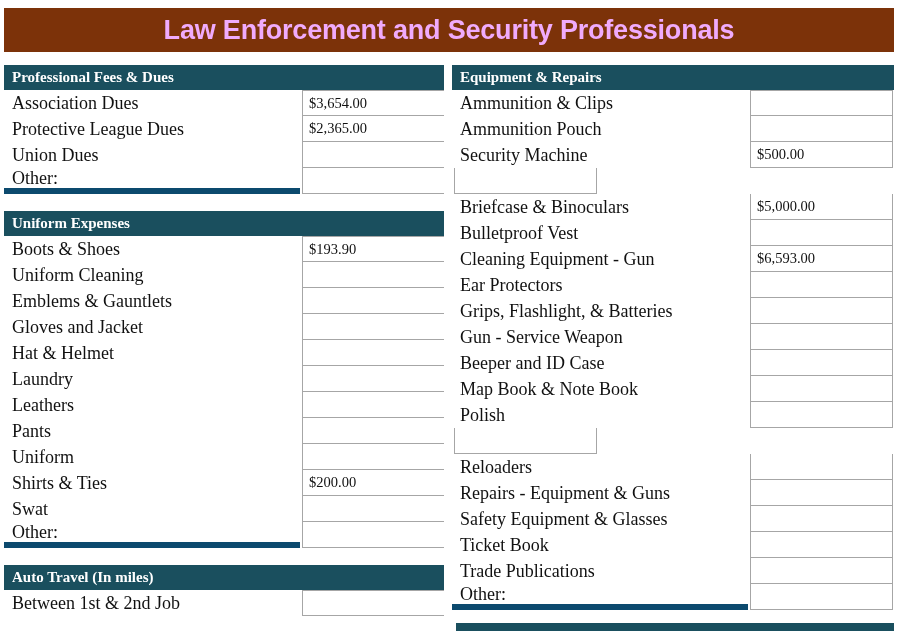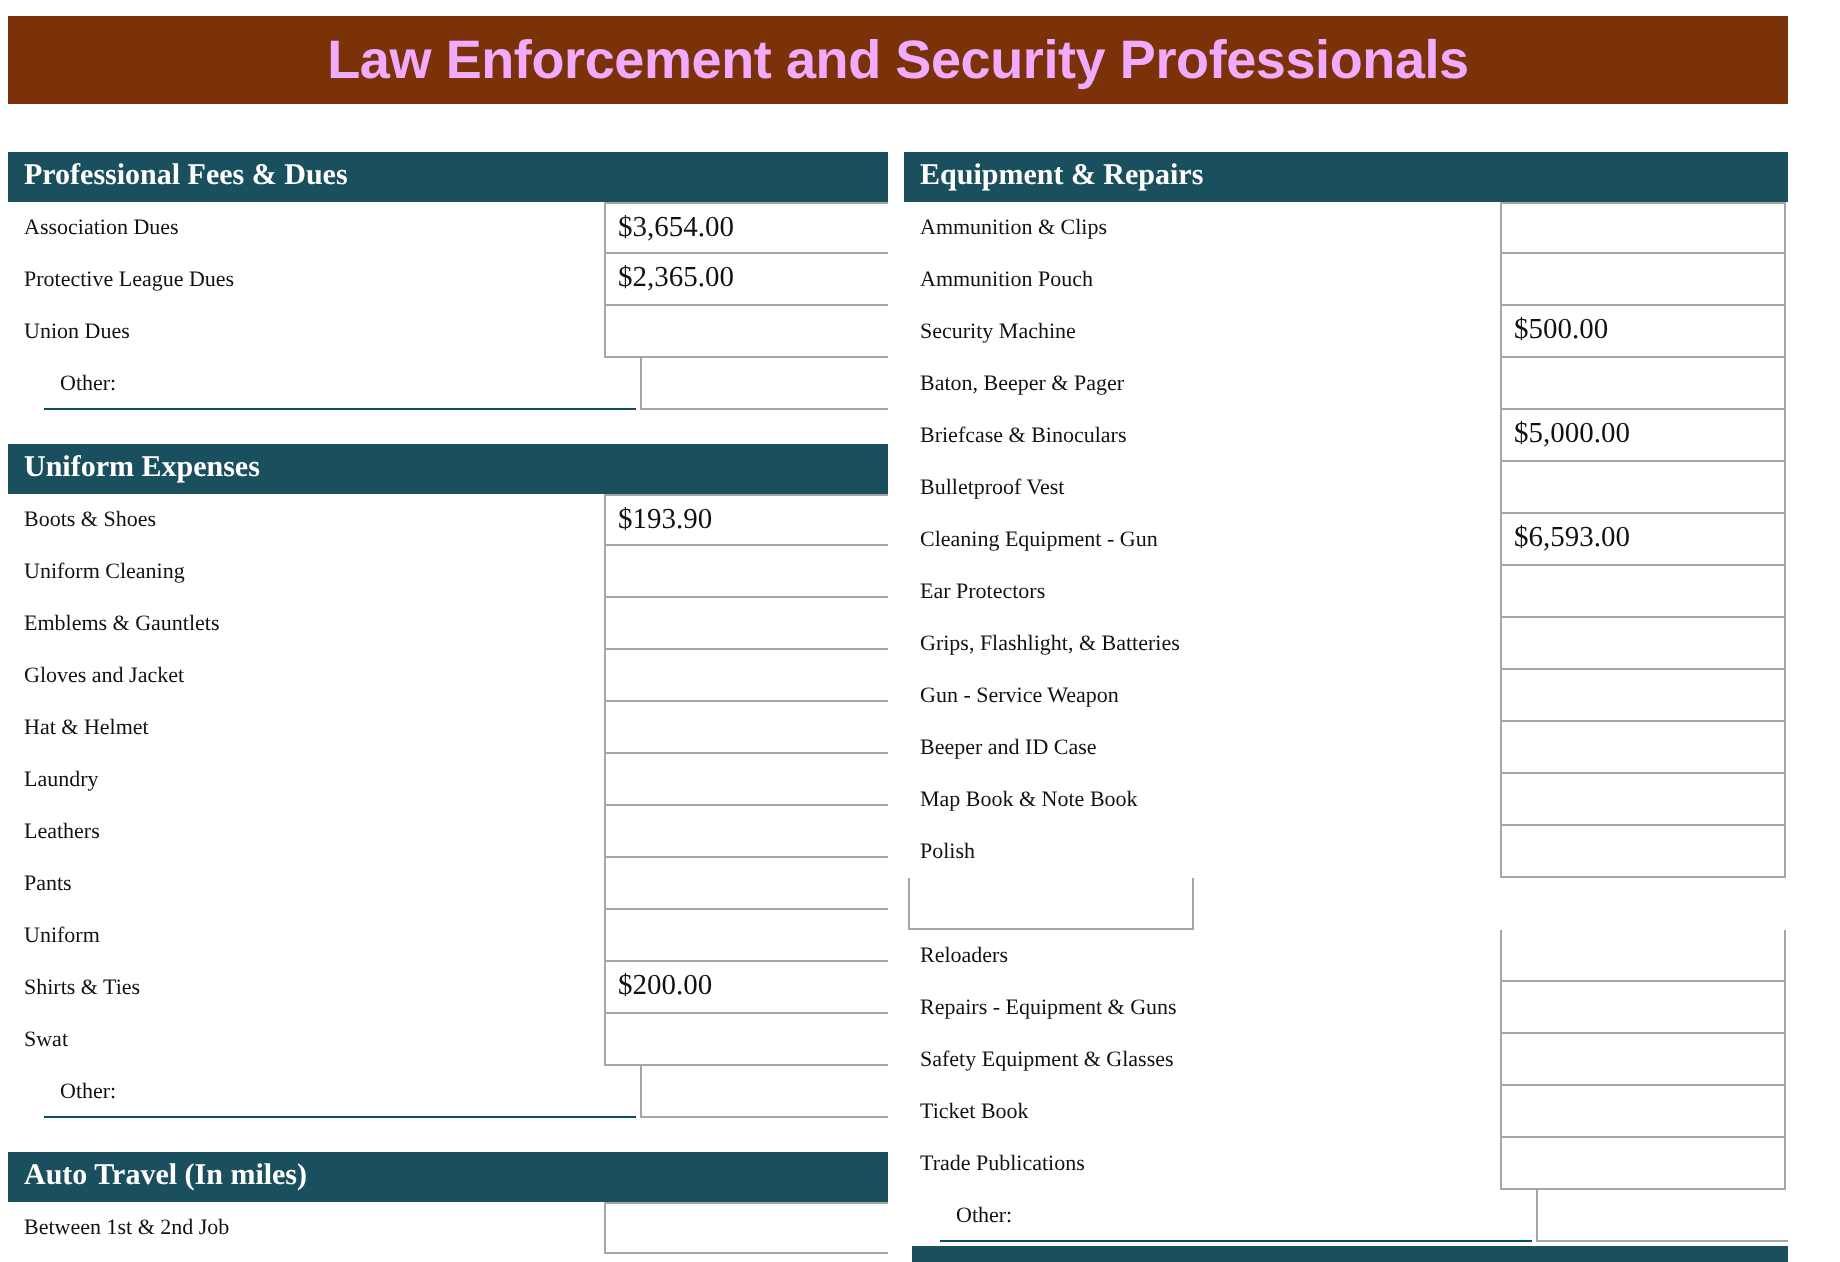"Professional Fees & Dues" .col { top: 76px -> 65px }
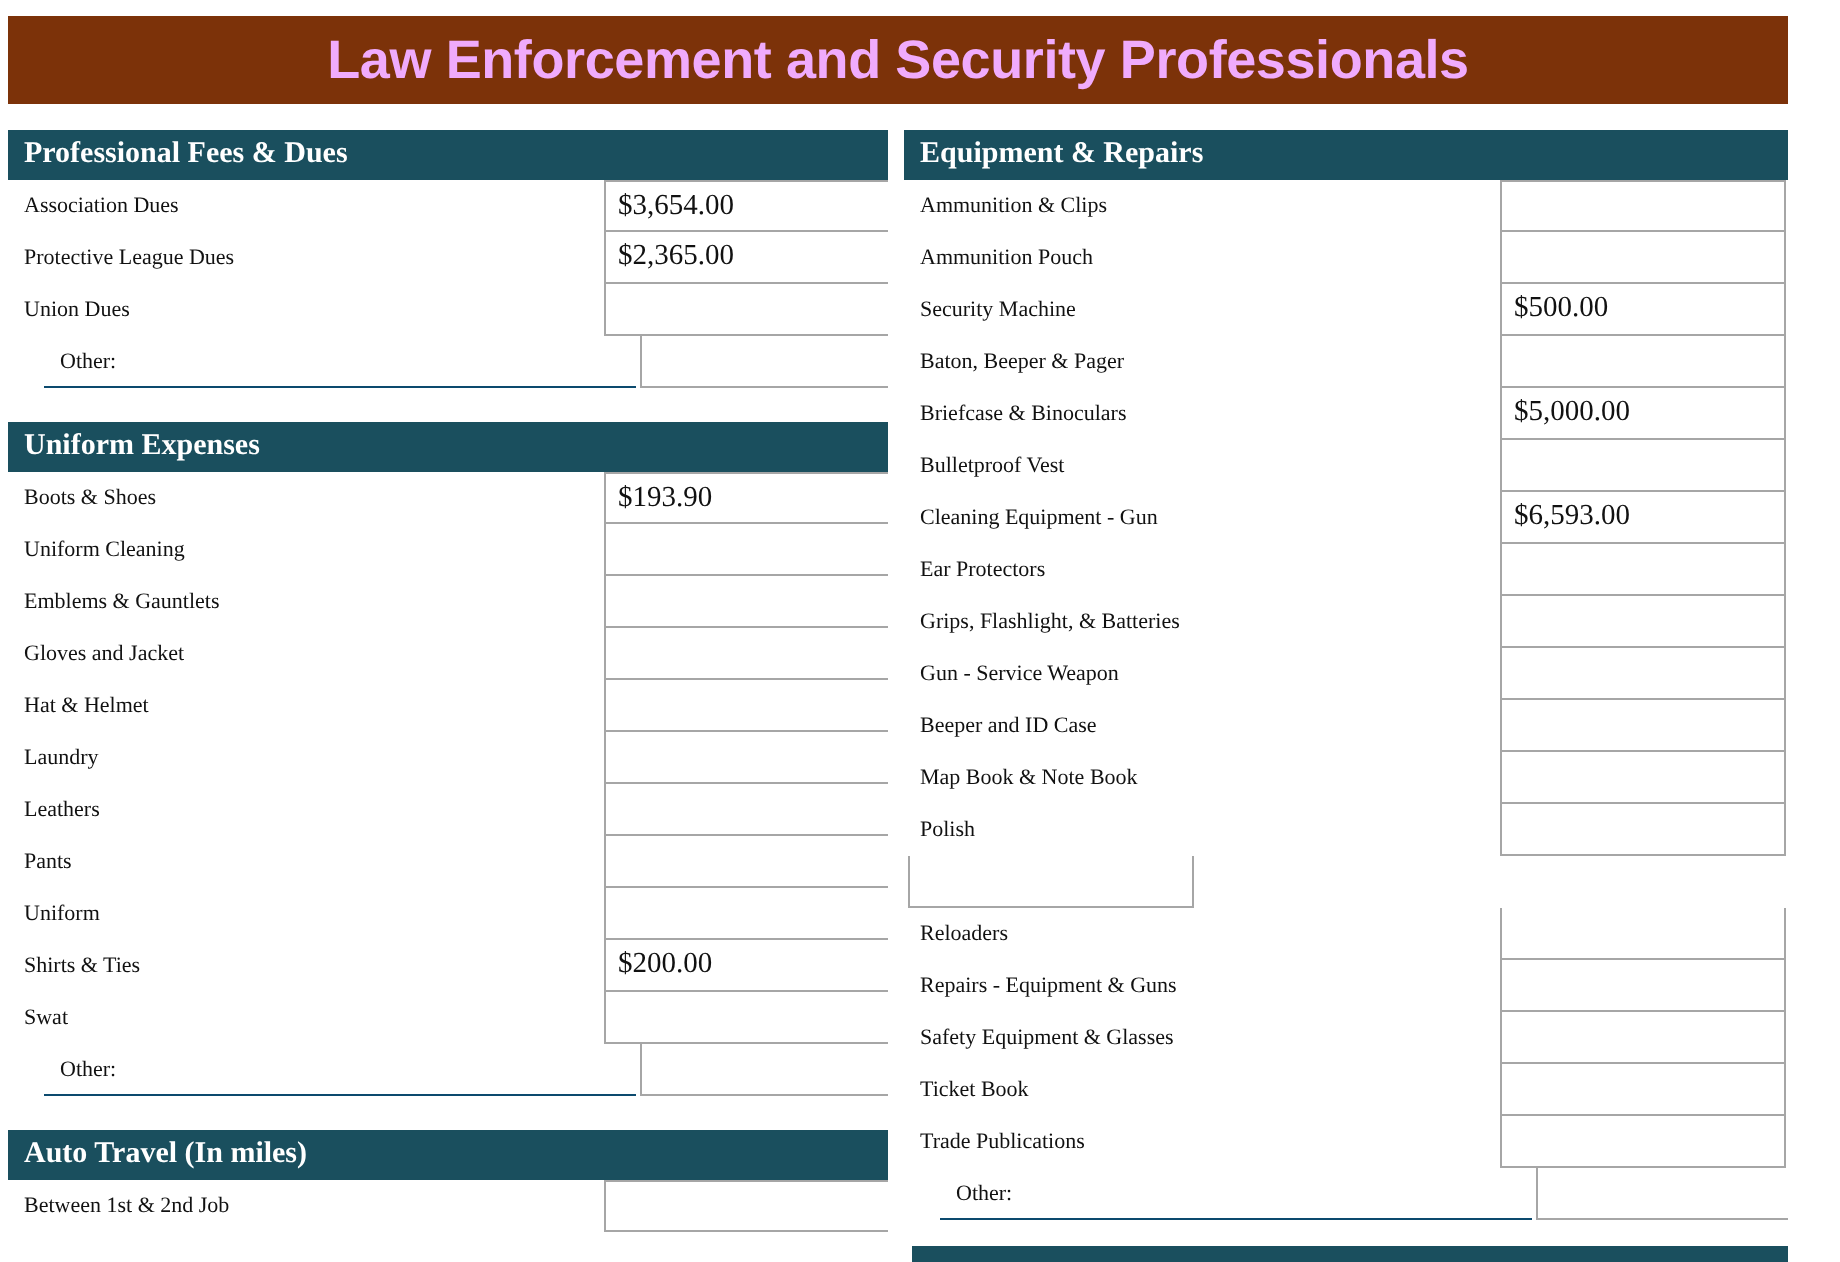"Association Dues" .row .label { font-size: 11px -> 18px }
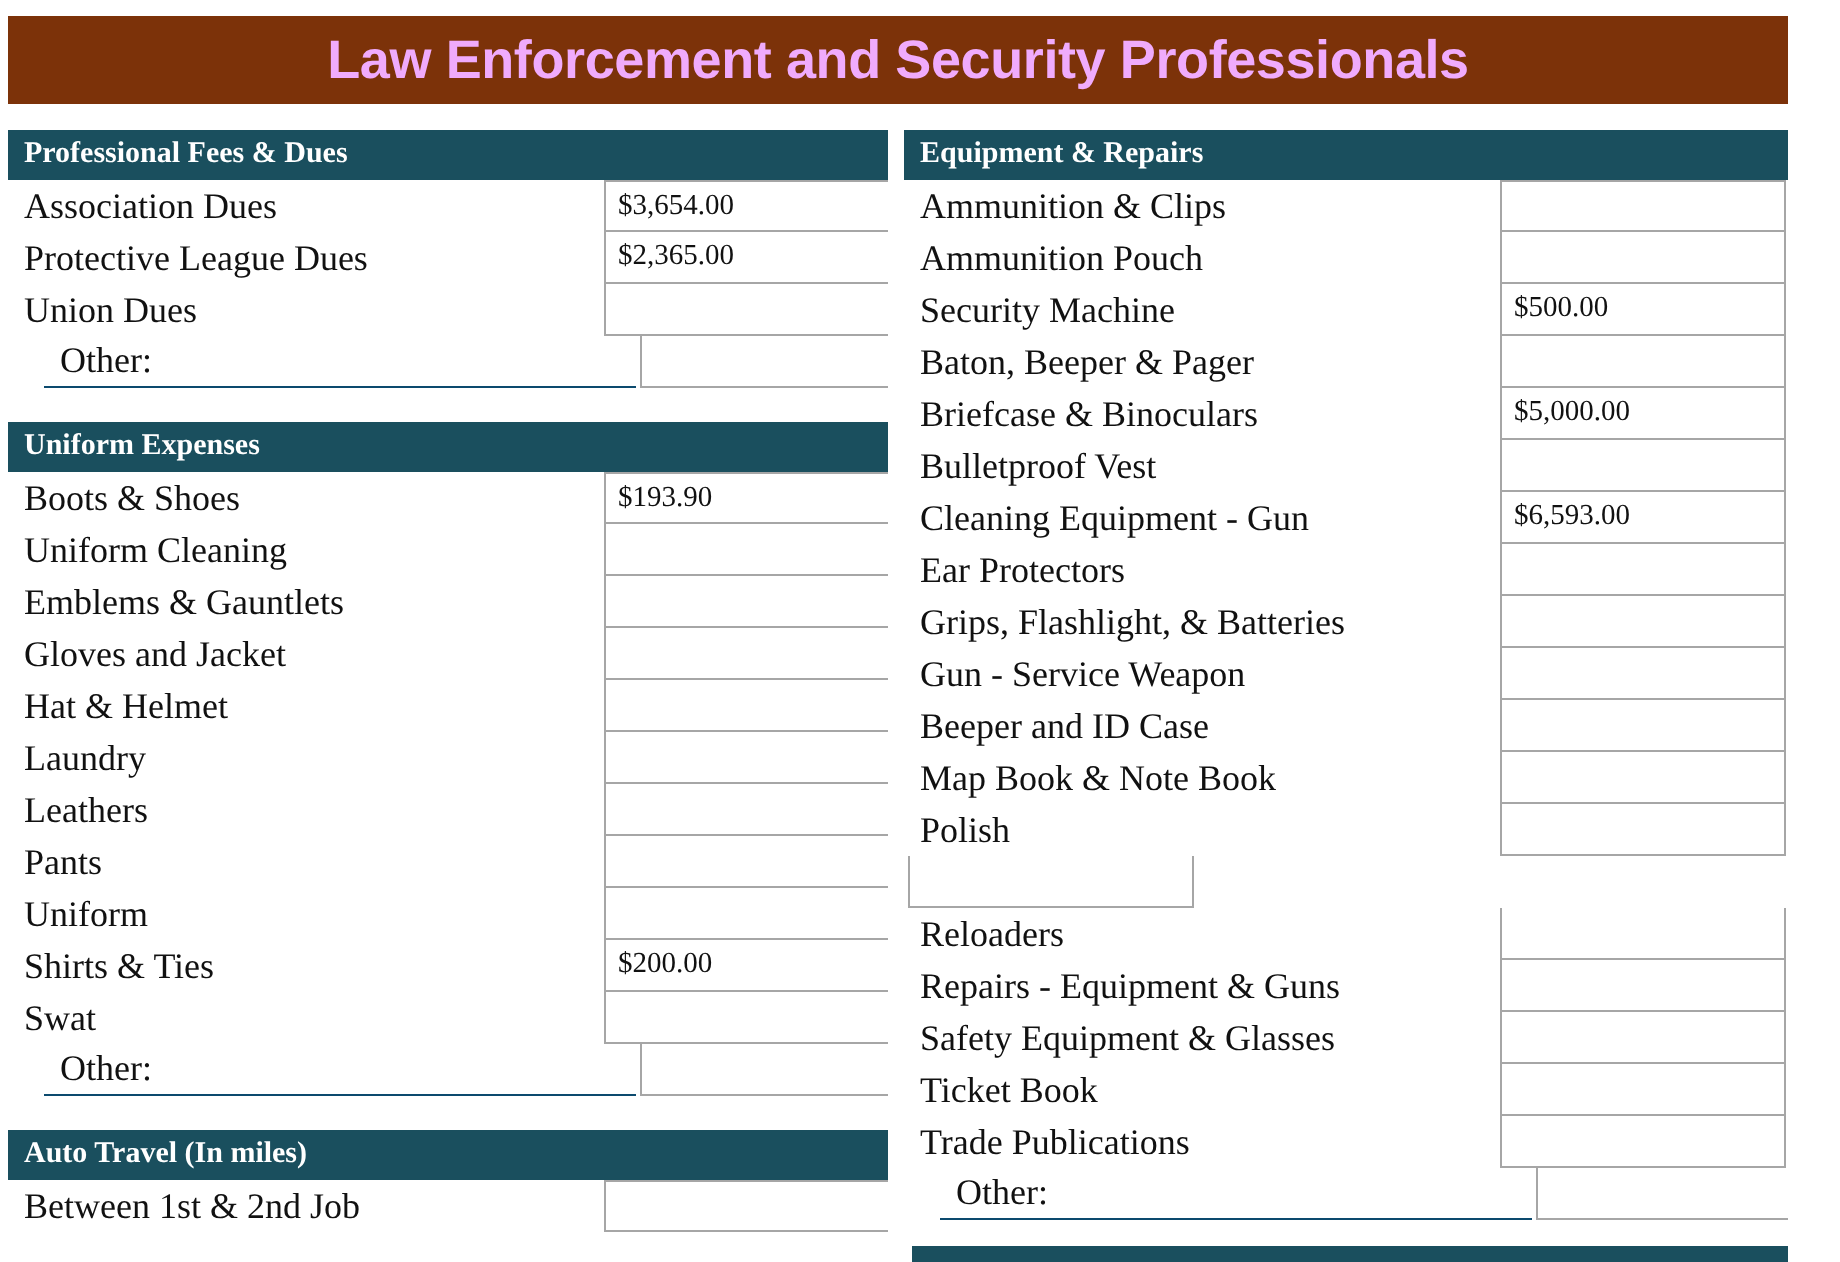"Other:" .row.other .label { border-bottom: 1px solid #0c4a6e -> 6px solid #0c4a6e; margin-left: 18px -> none }
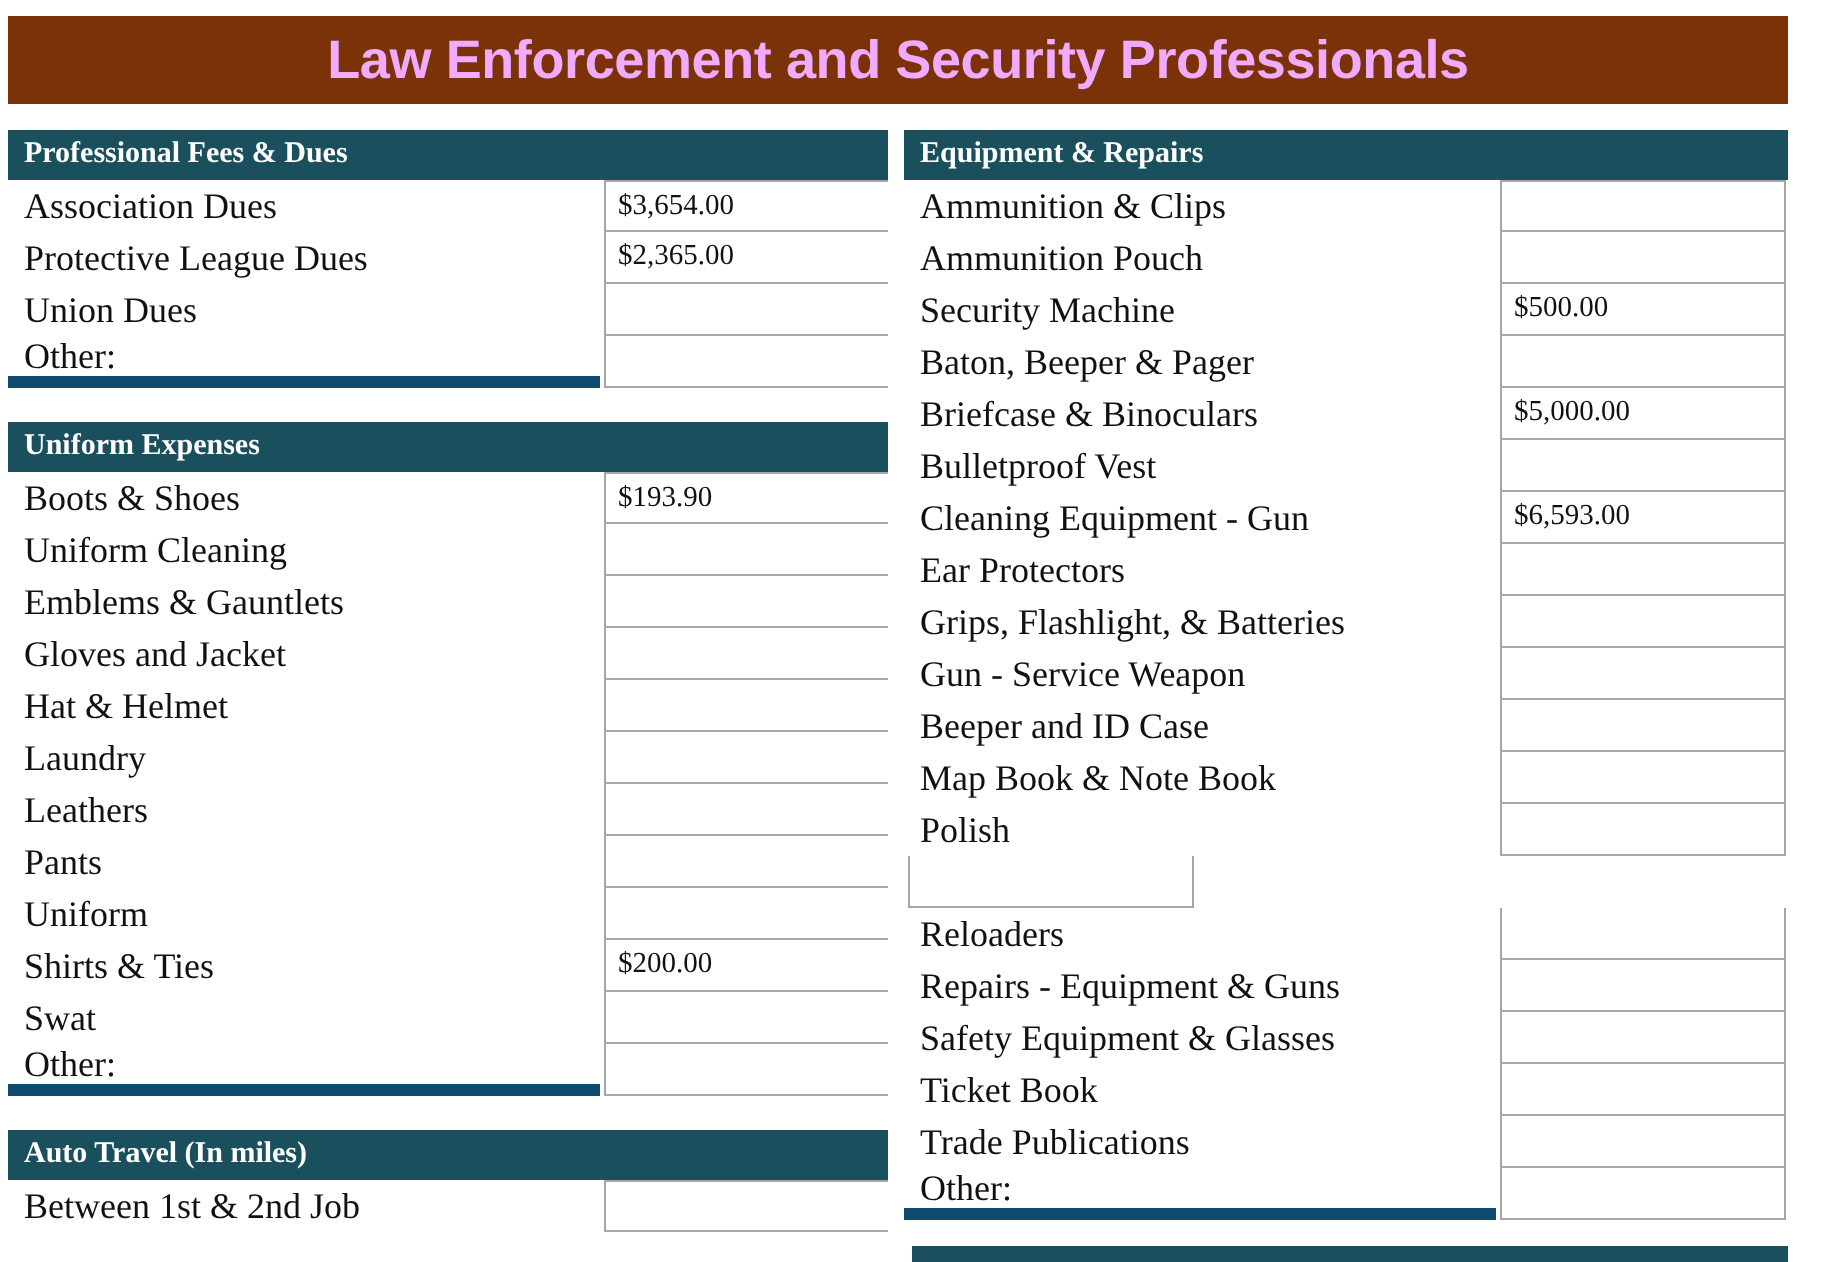"Baton, Beeper & Pager" div.label { html: <div>Baton, Beeper &amp; Pager</div> -> none }
